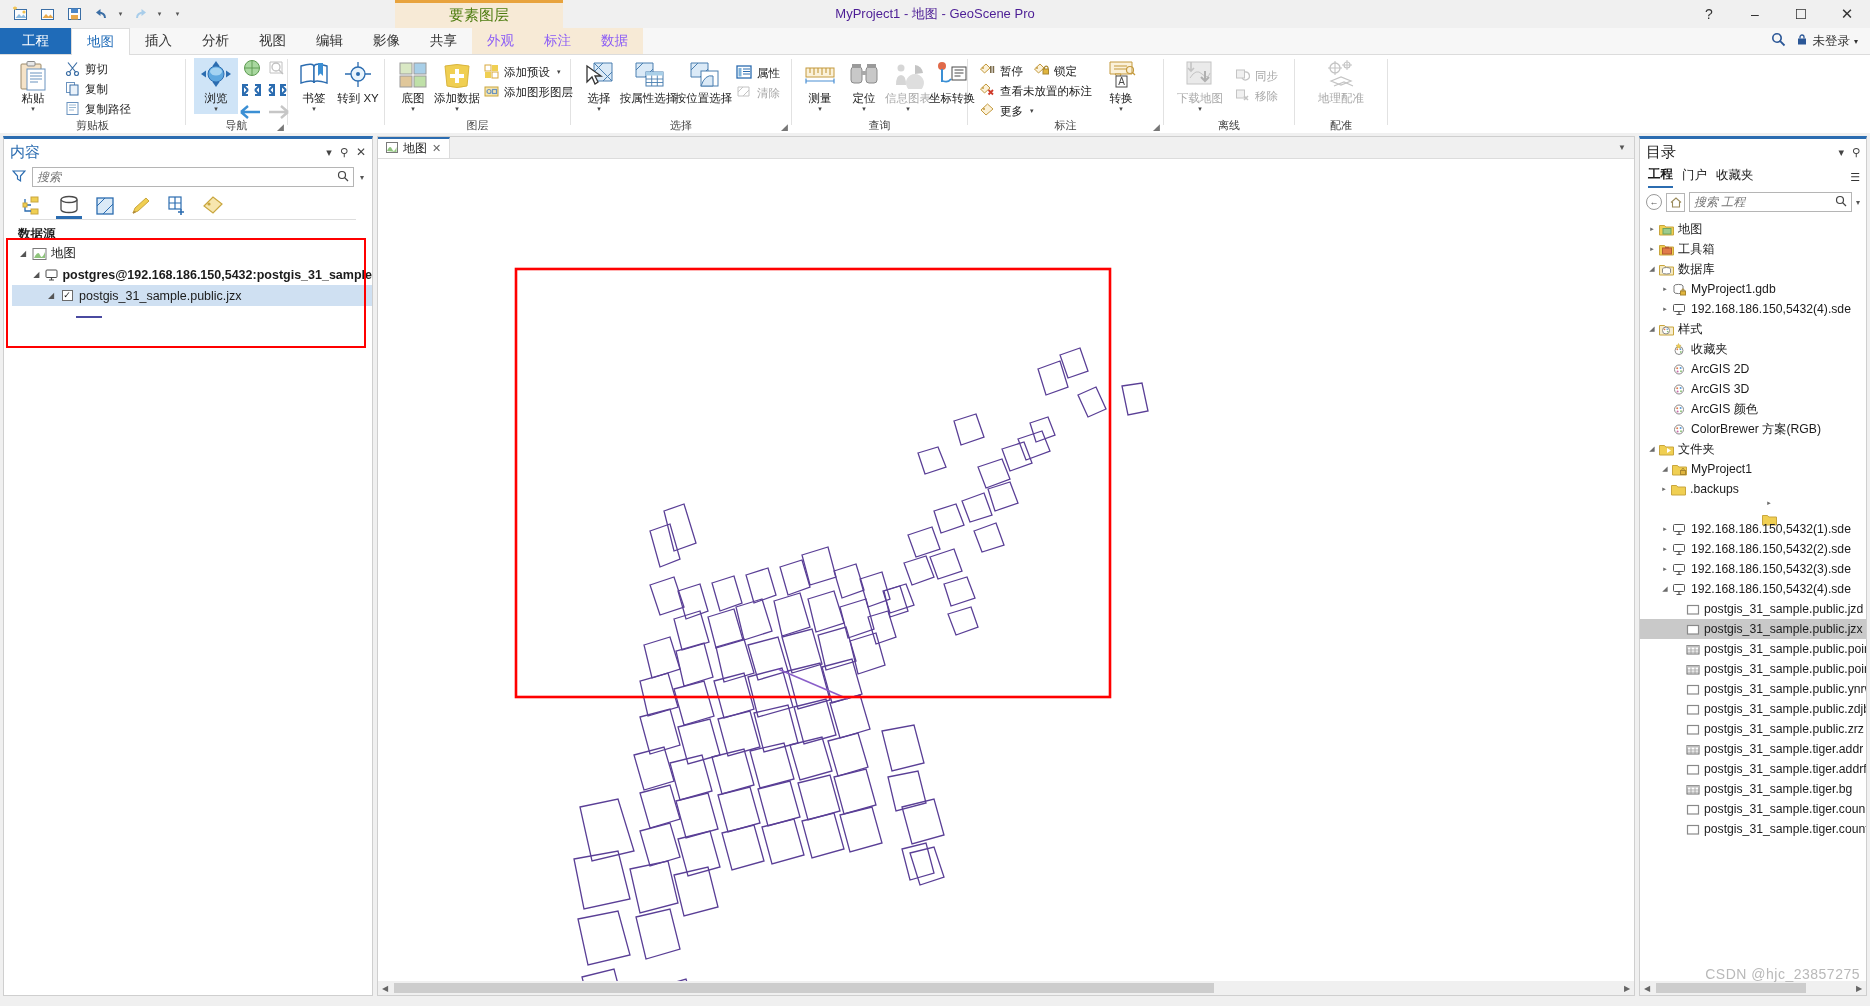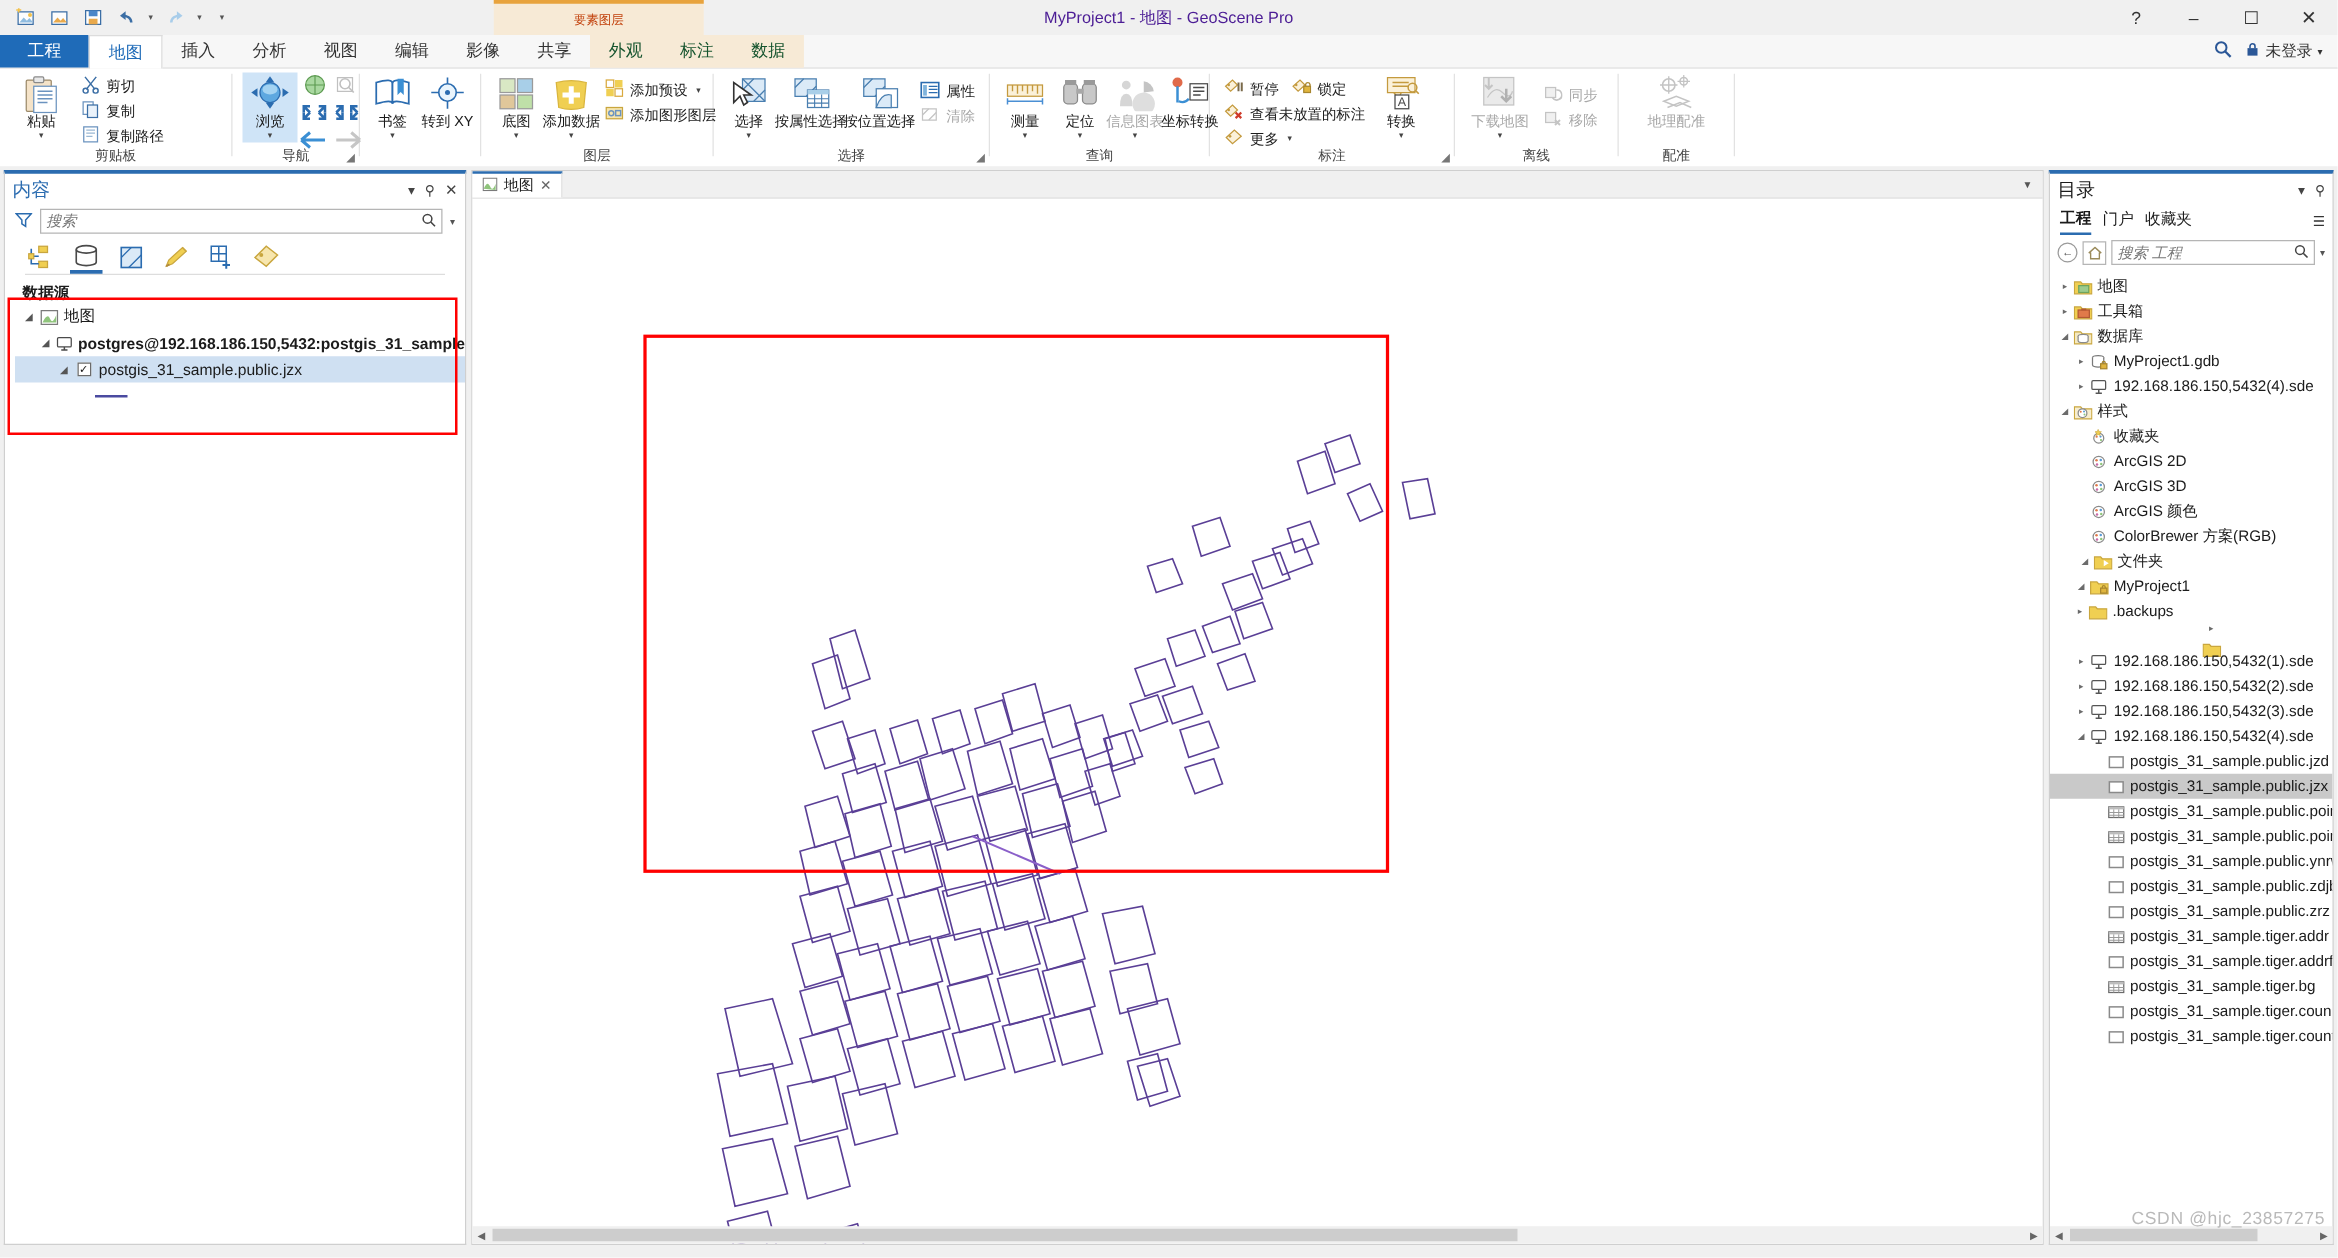"要素图层" #ctx-tab-head { color: #c2410c -> #4d7c0f; font-size: 10px -> 15px }
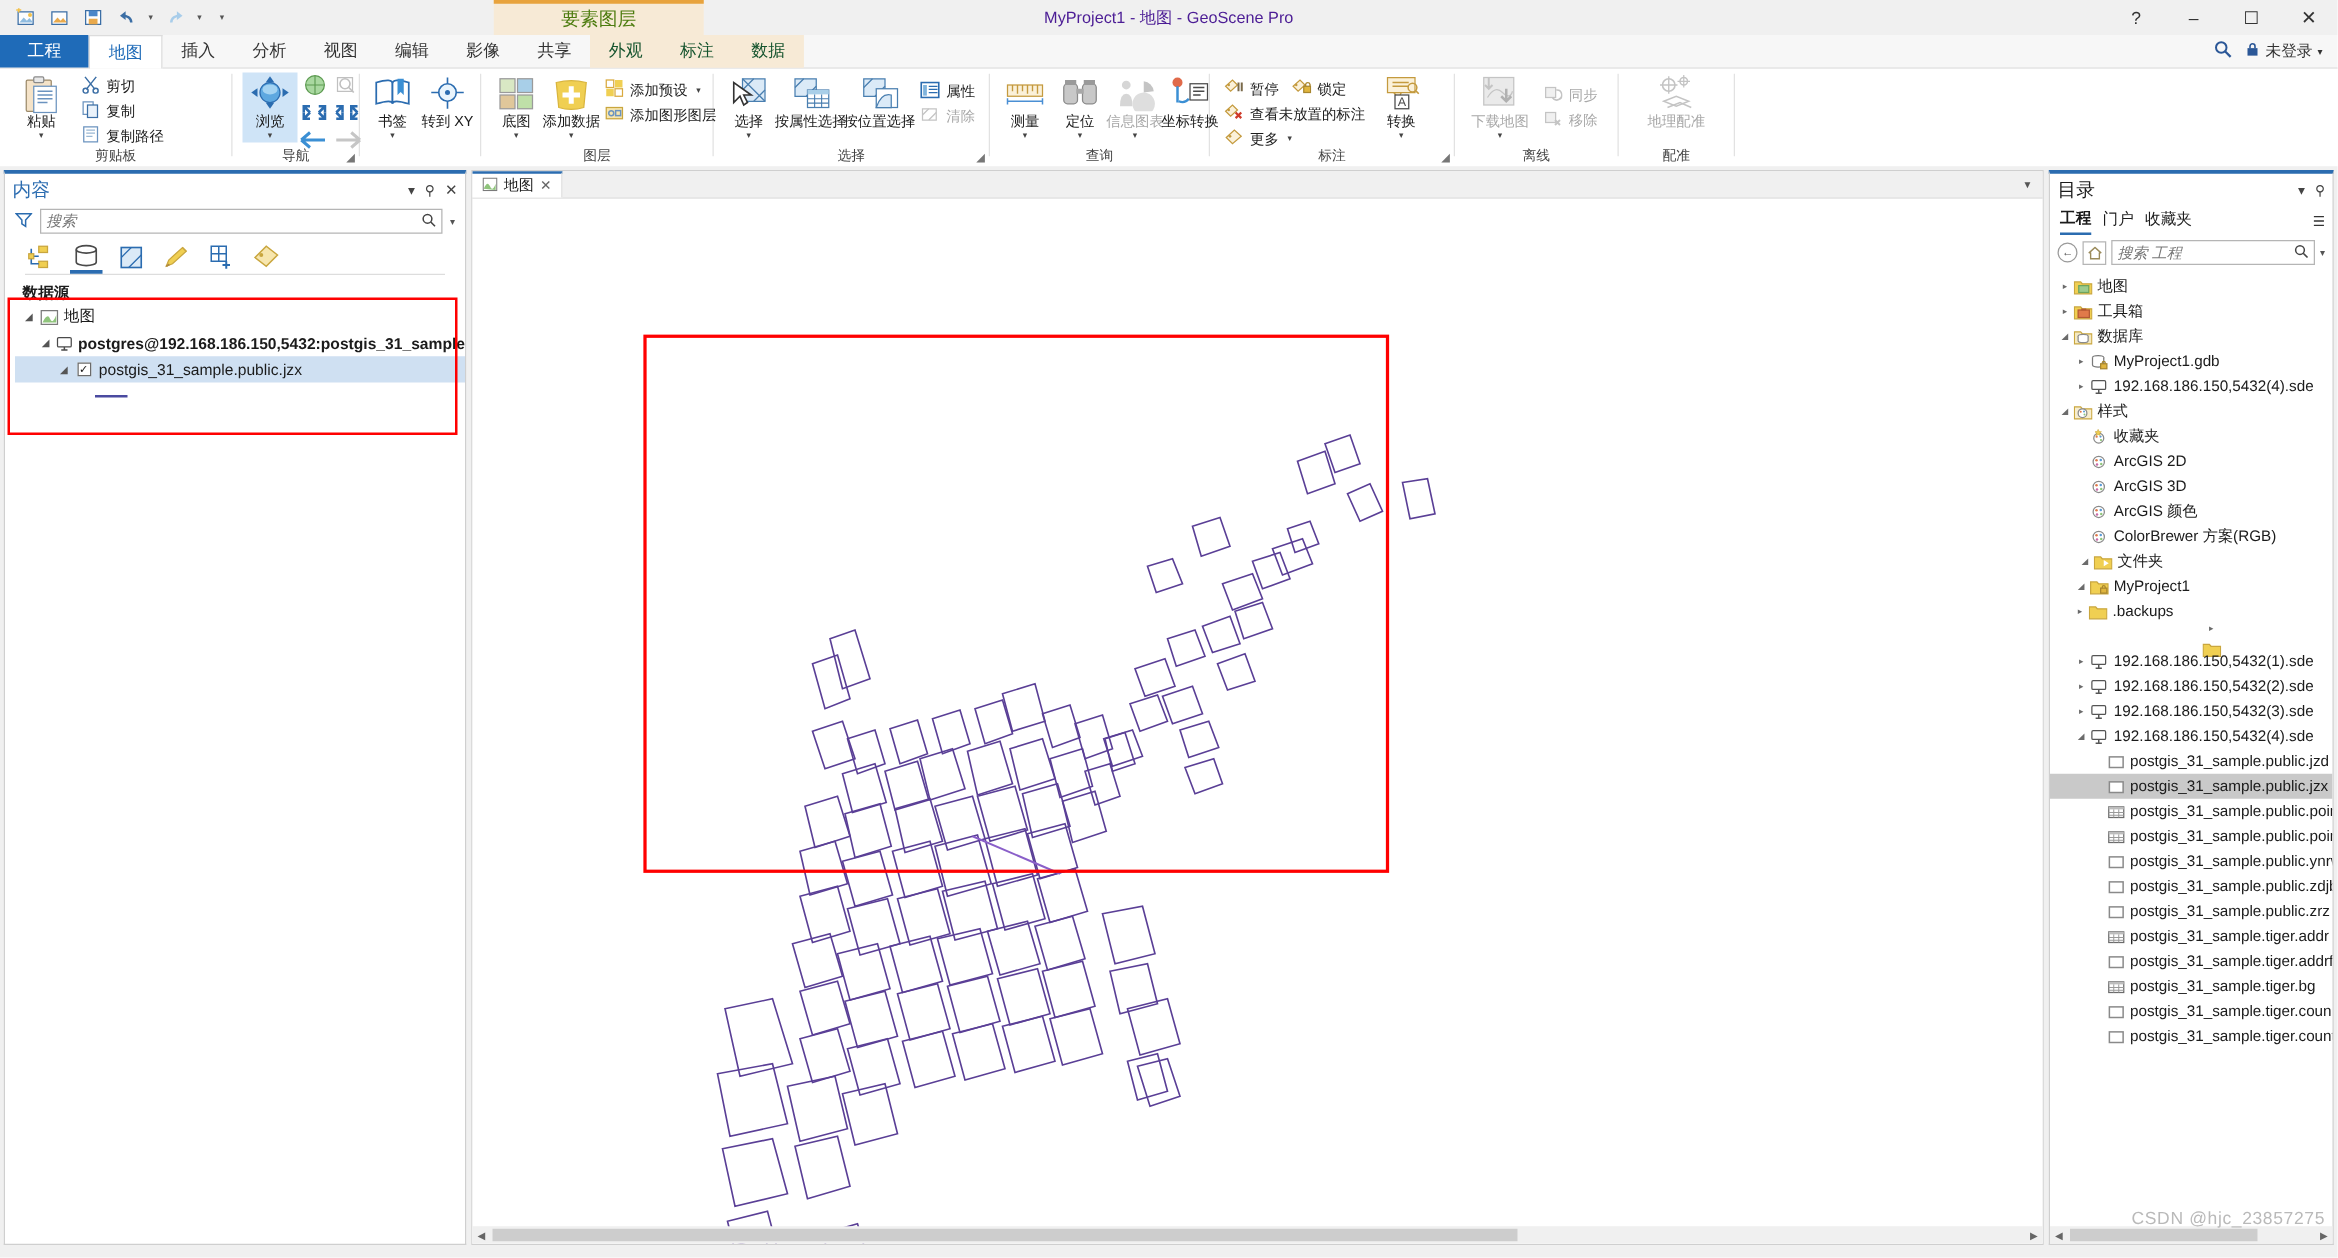"外观" .tab.ctx { color: #14532d -> #8b5cf6 }
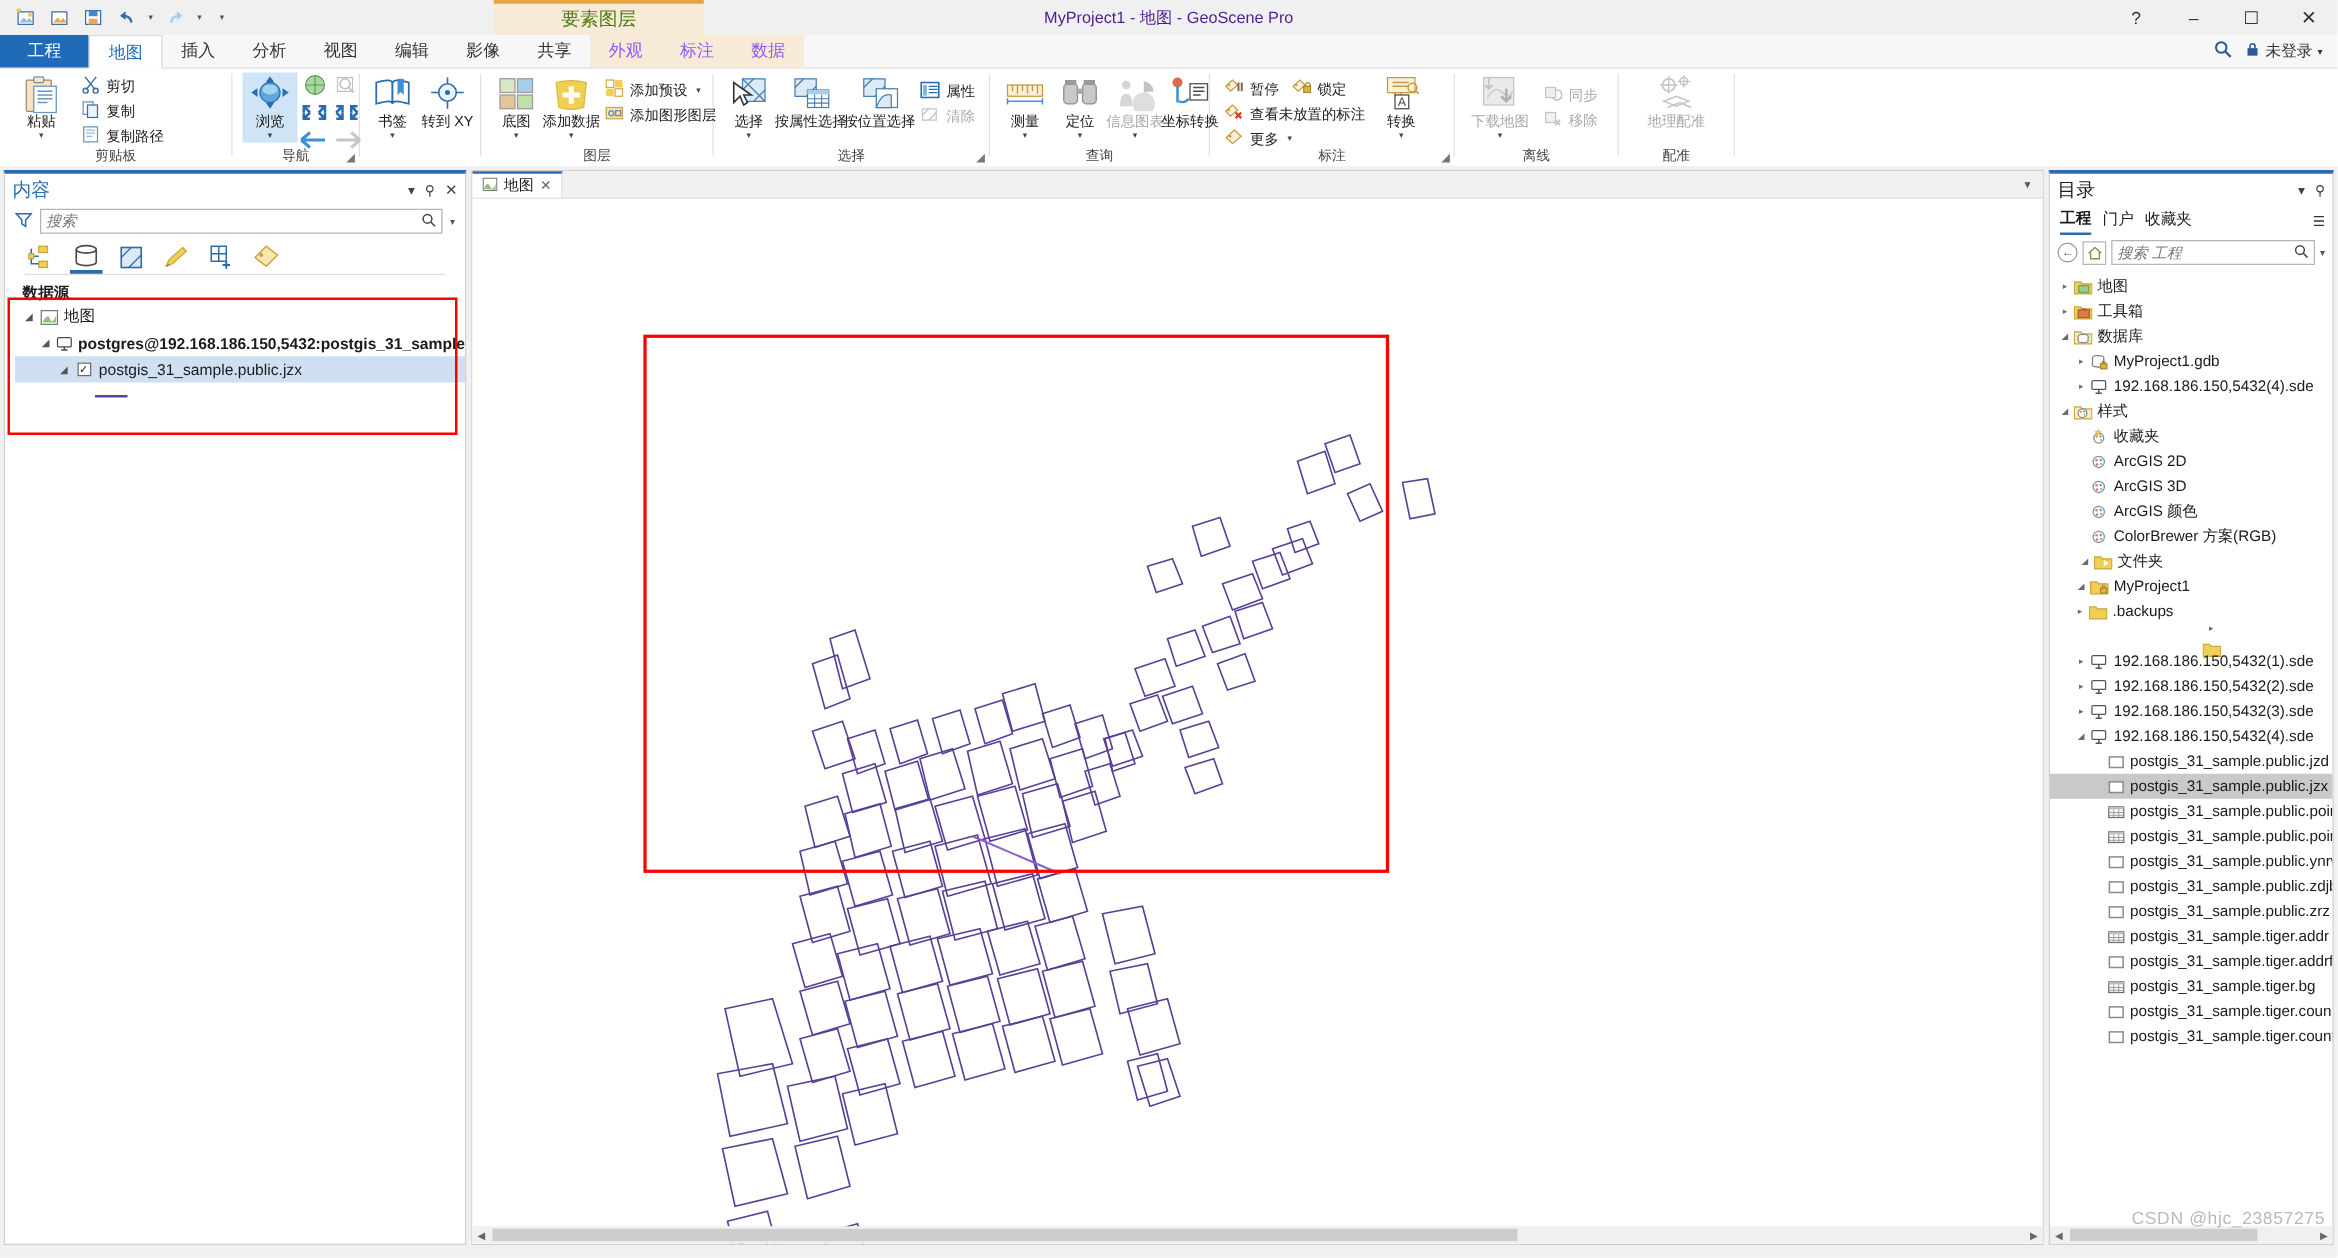"文件夹" div.krow { padding-left: 22px -> 6px }
